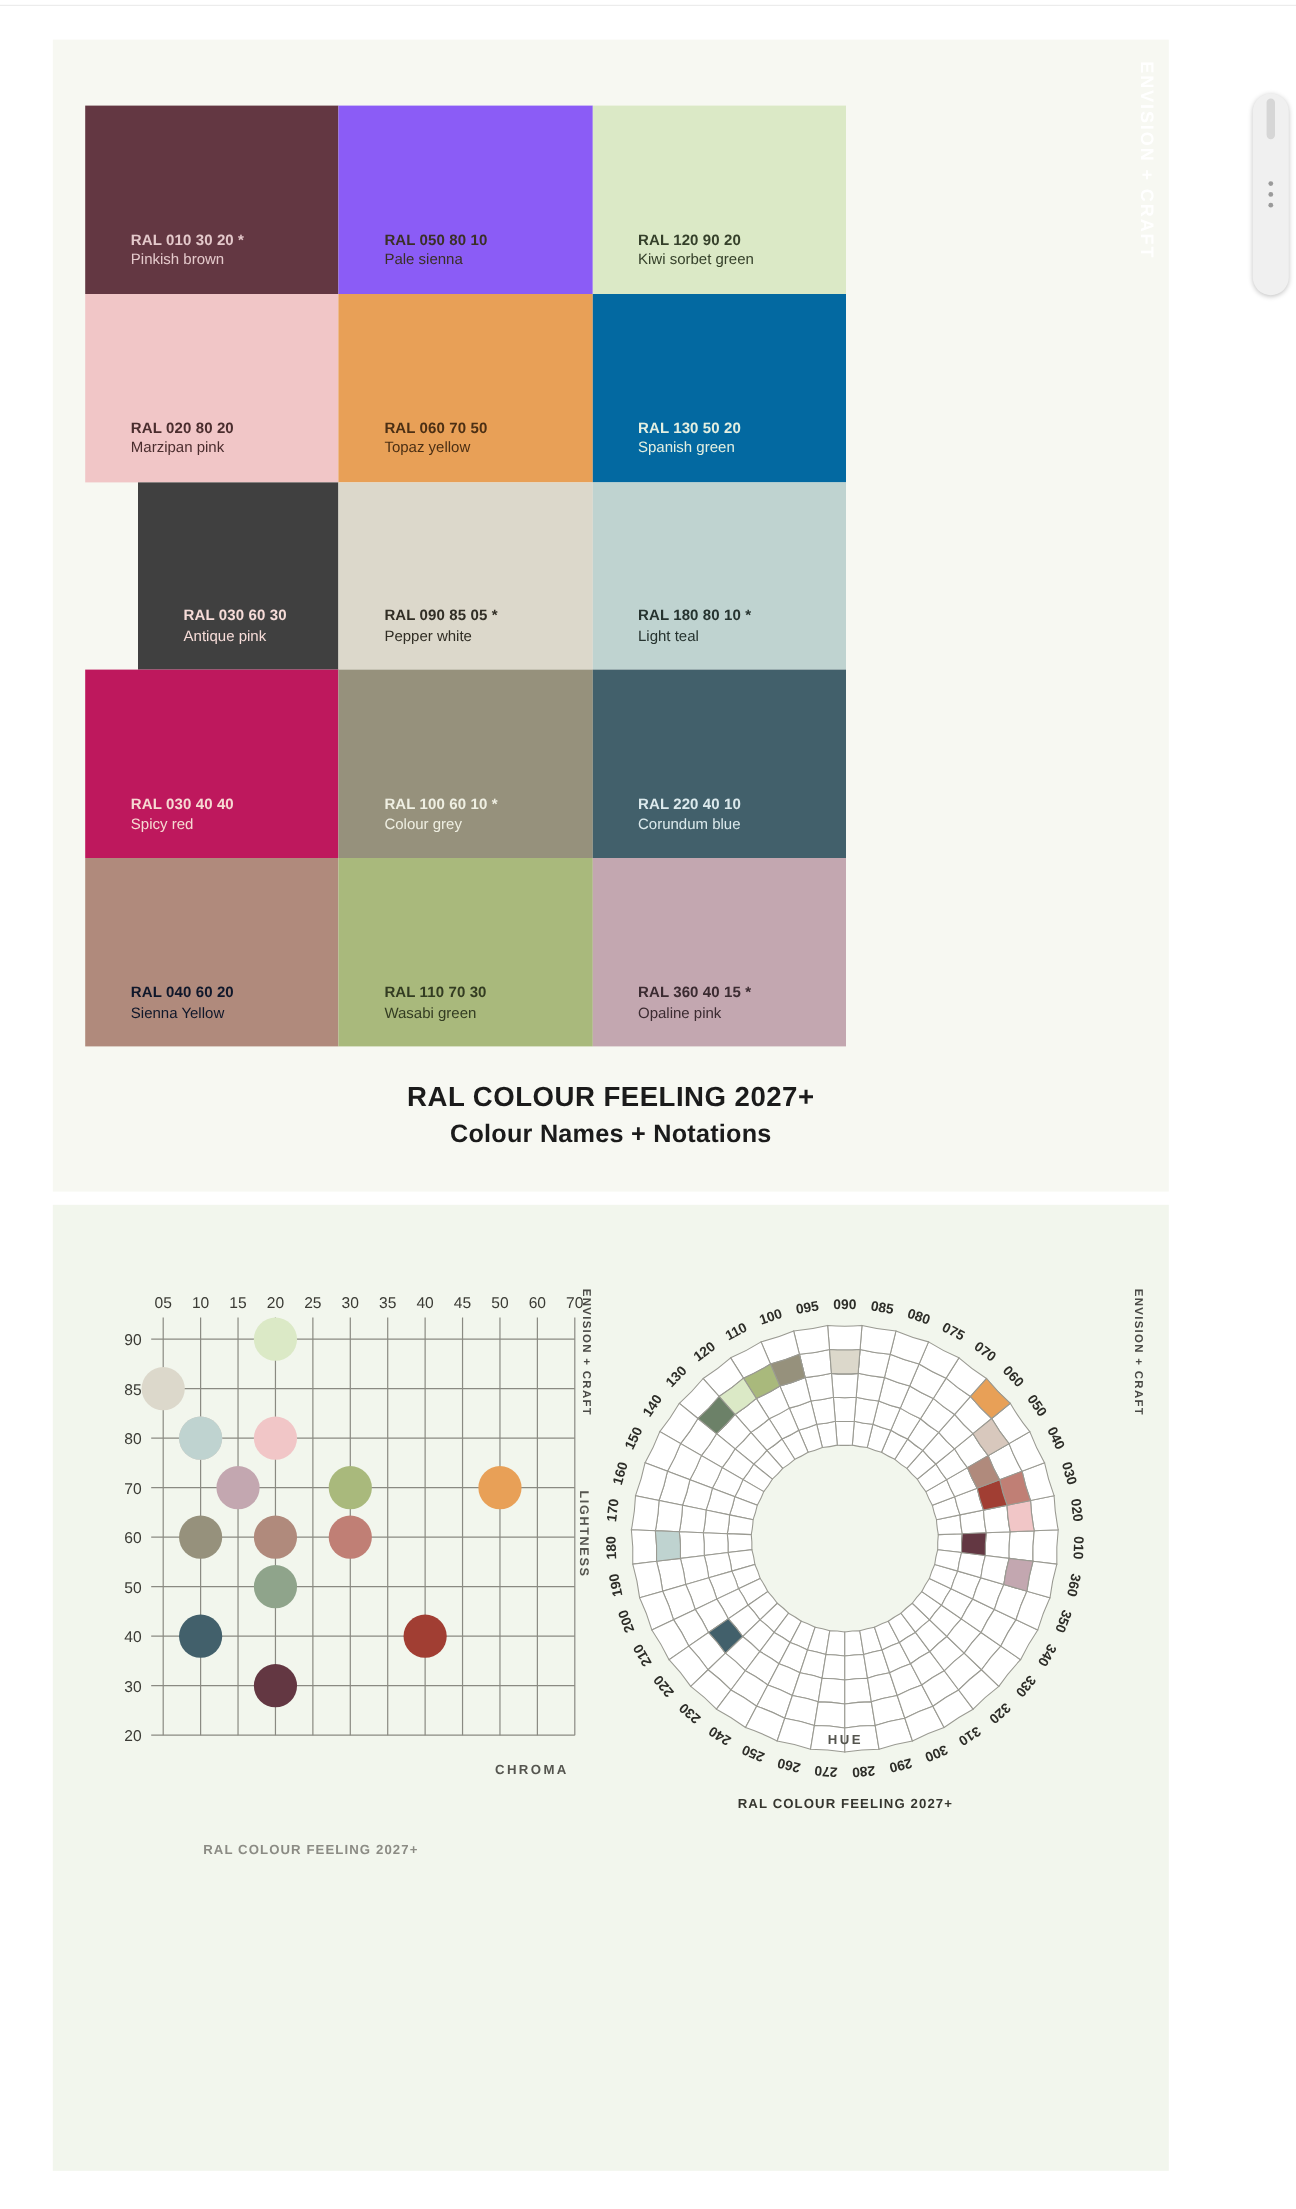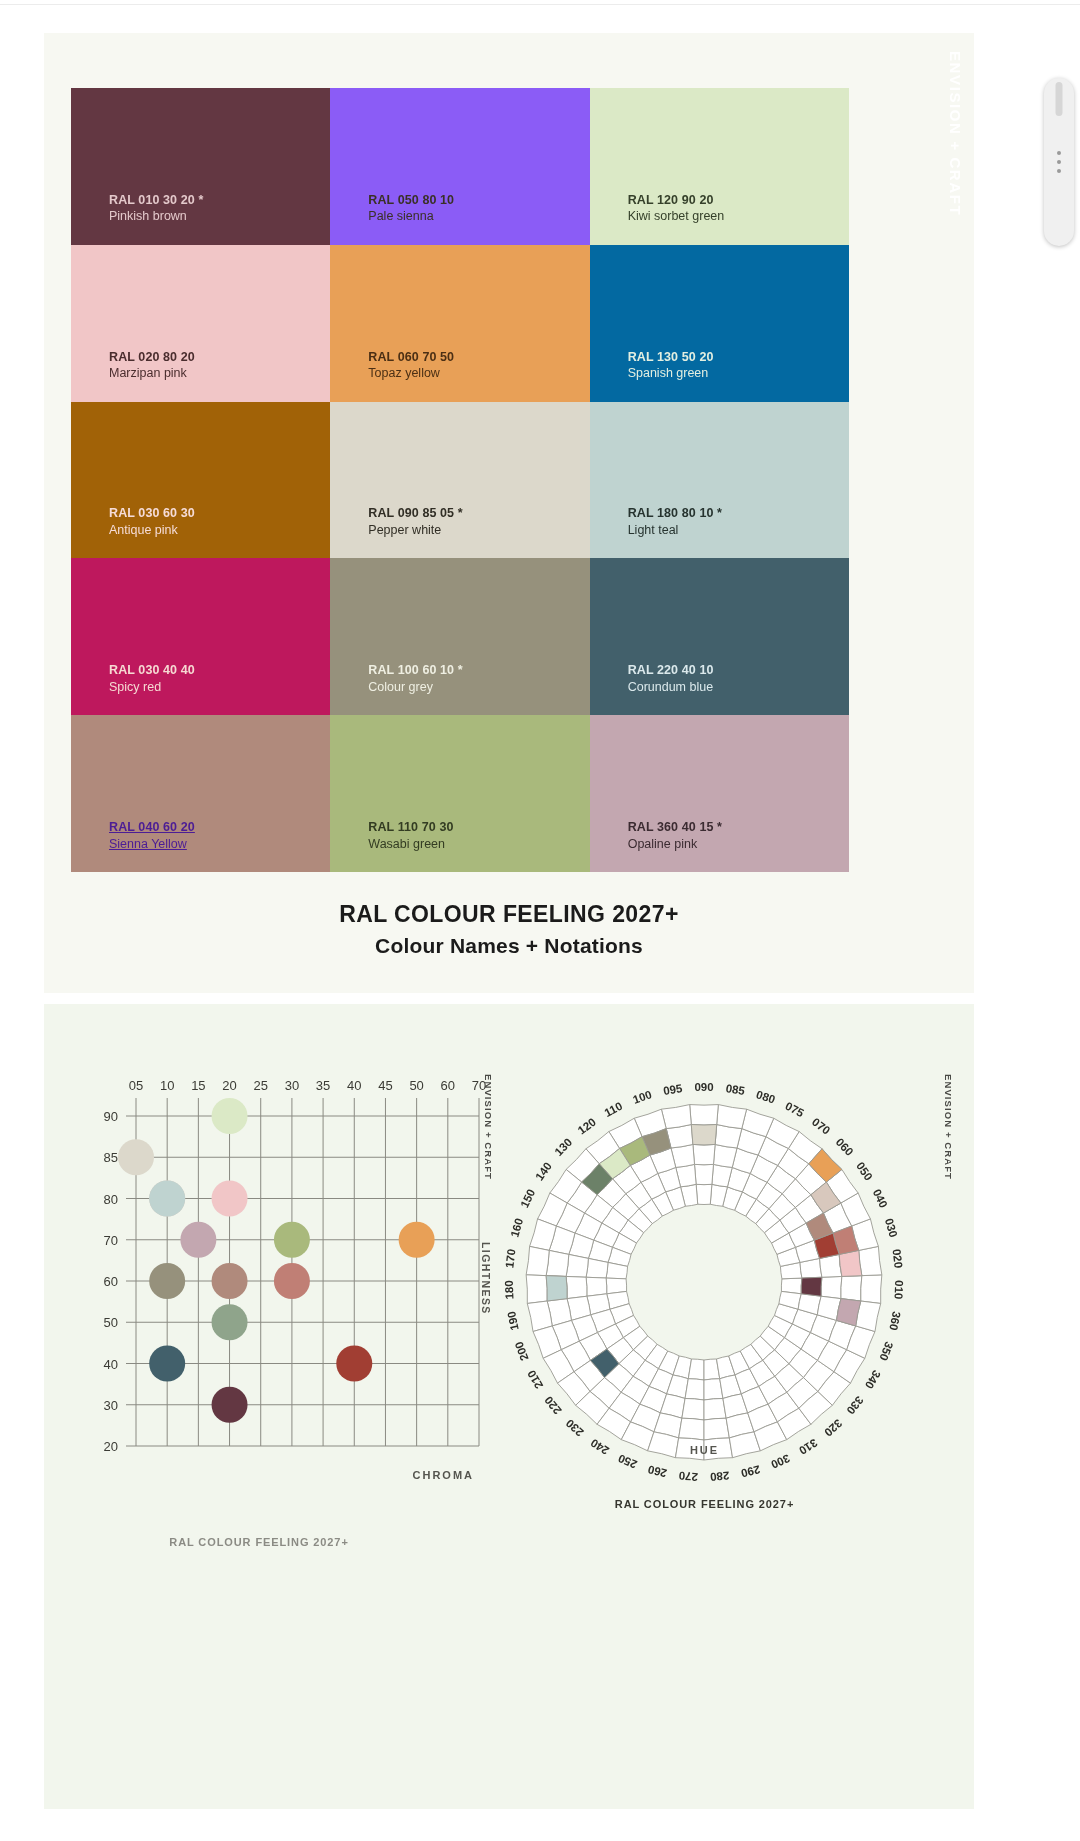"RAL 010 30 20 *" .grid-wrap { width: 778px -> 634px }
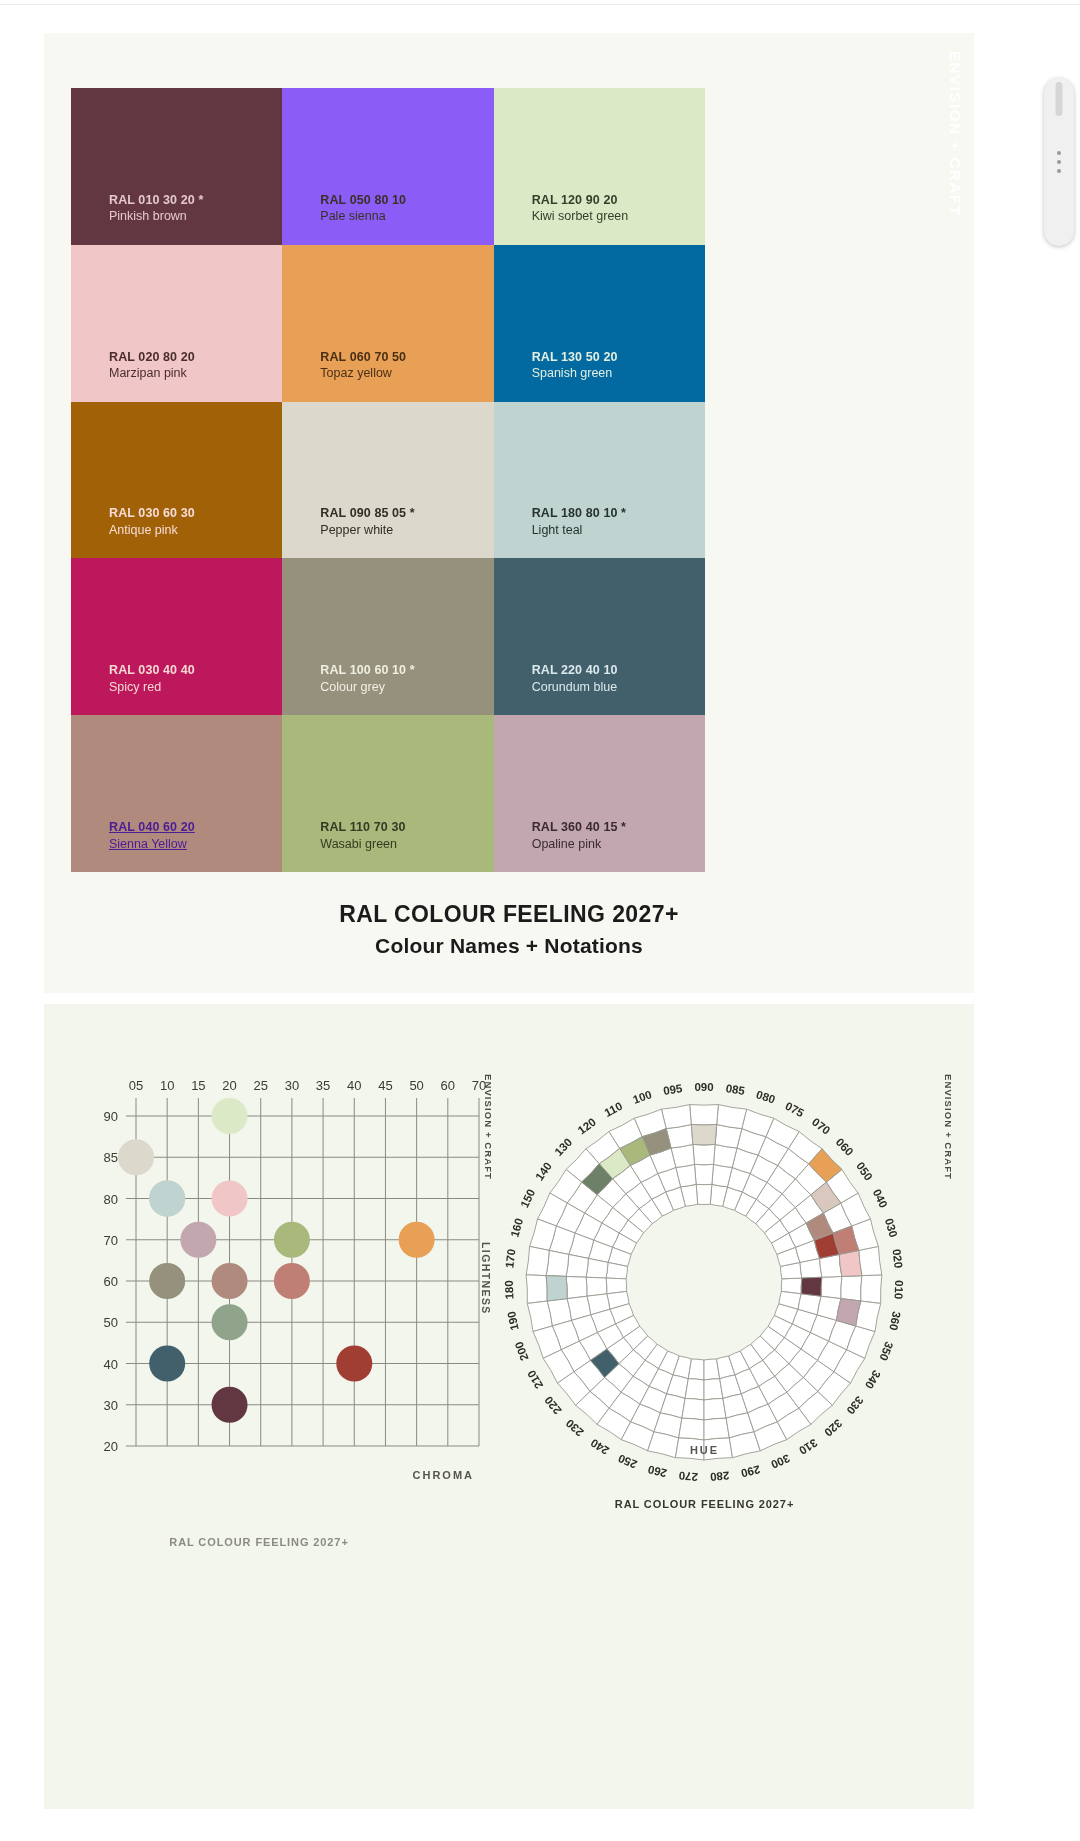"RAL 030 60 30" div.swatch { background: #a16207 -> #404040; margin-left: none -> 44px }
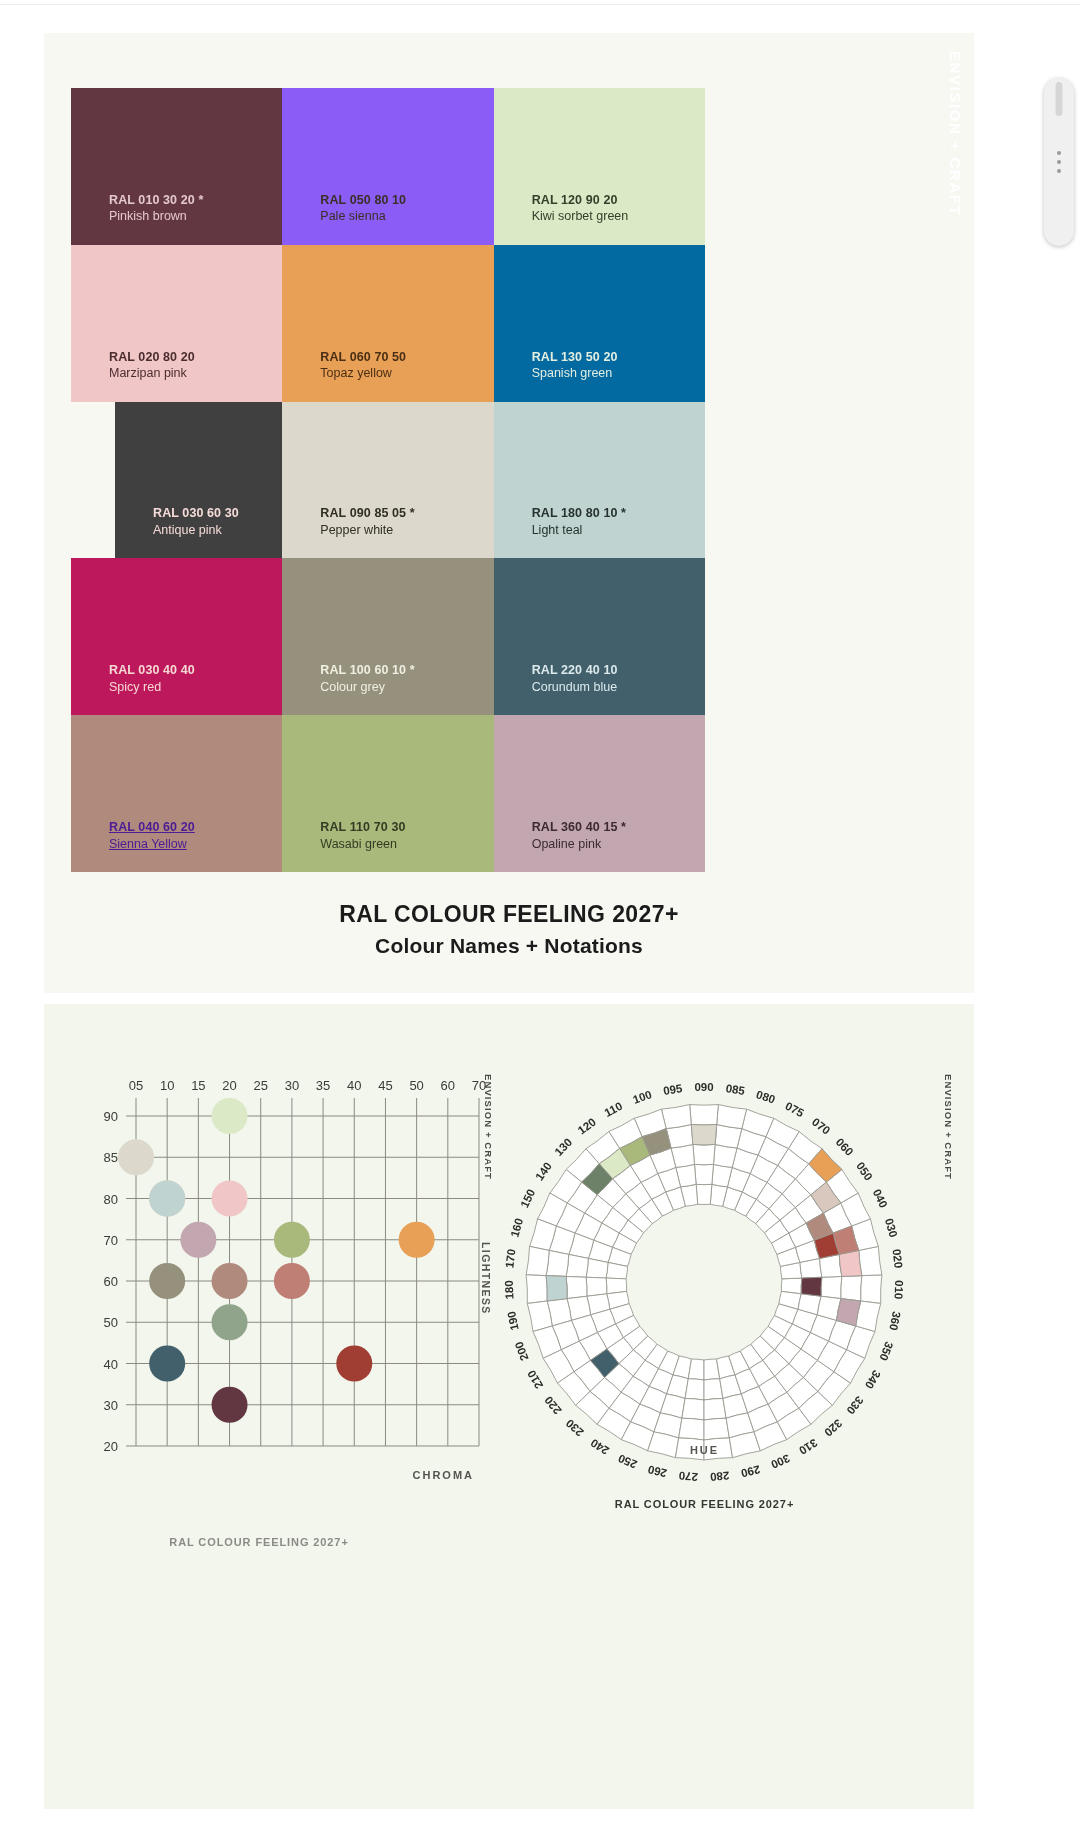"RAL 040 60 20" div.lbl { color: #4c1d95 -> #0f172a; text-decoration: underline -> none }
